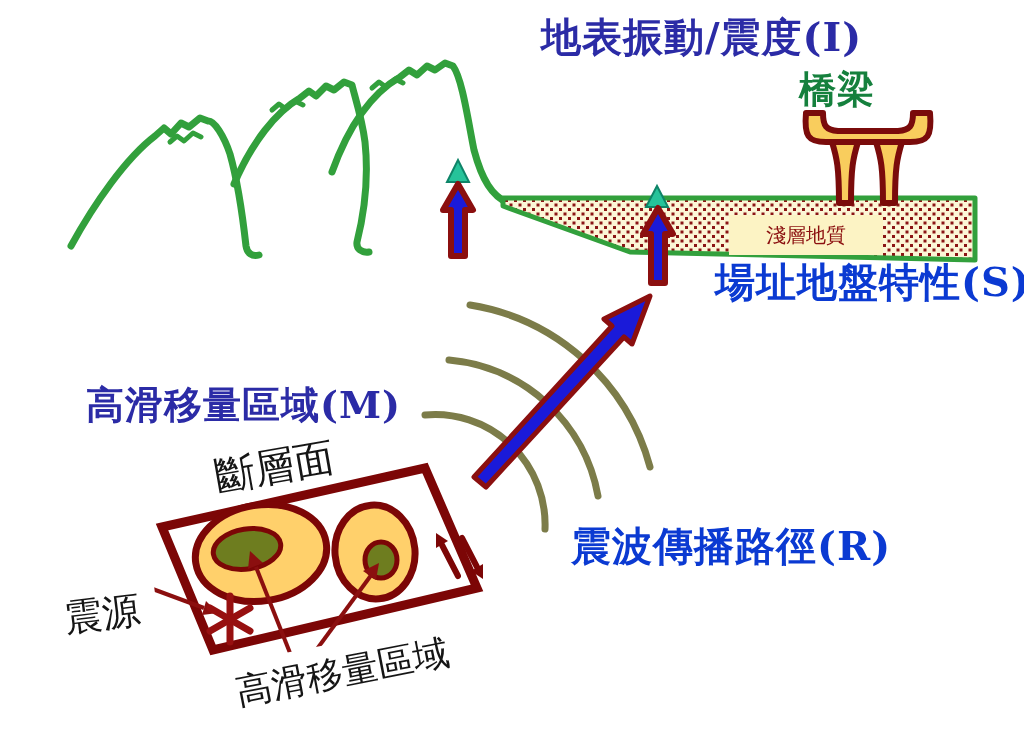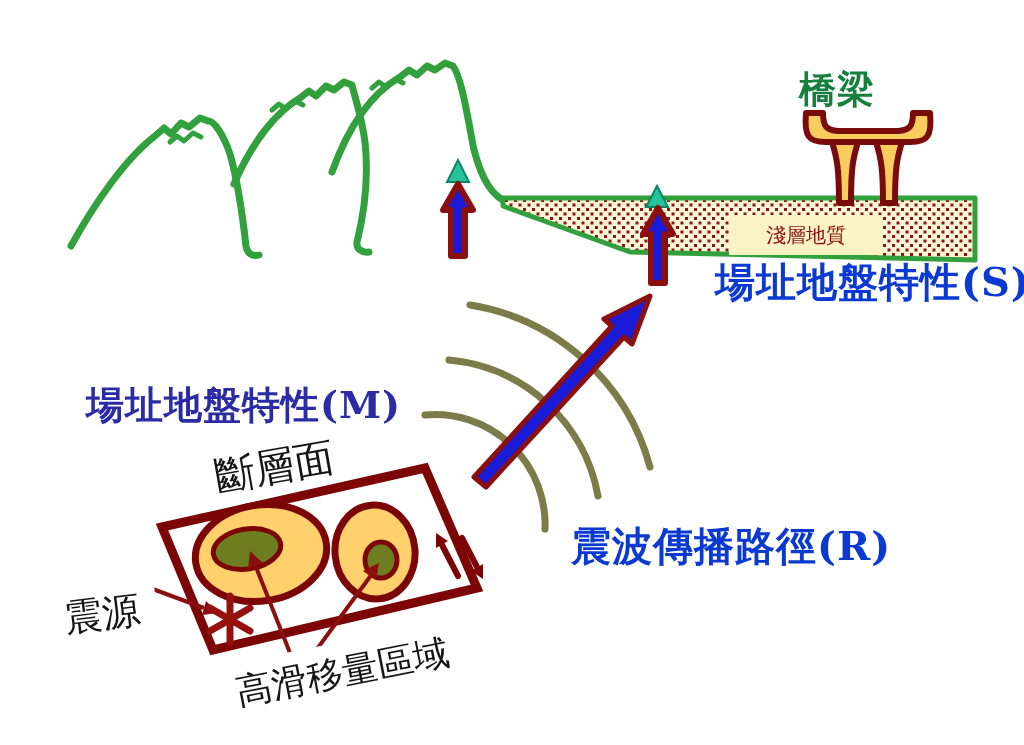"地表振動/震度(I)" div.lbl { html: none -> <div>地表振動/震度(I)</div> }
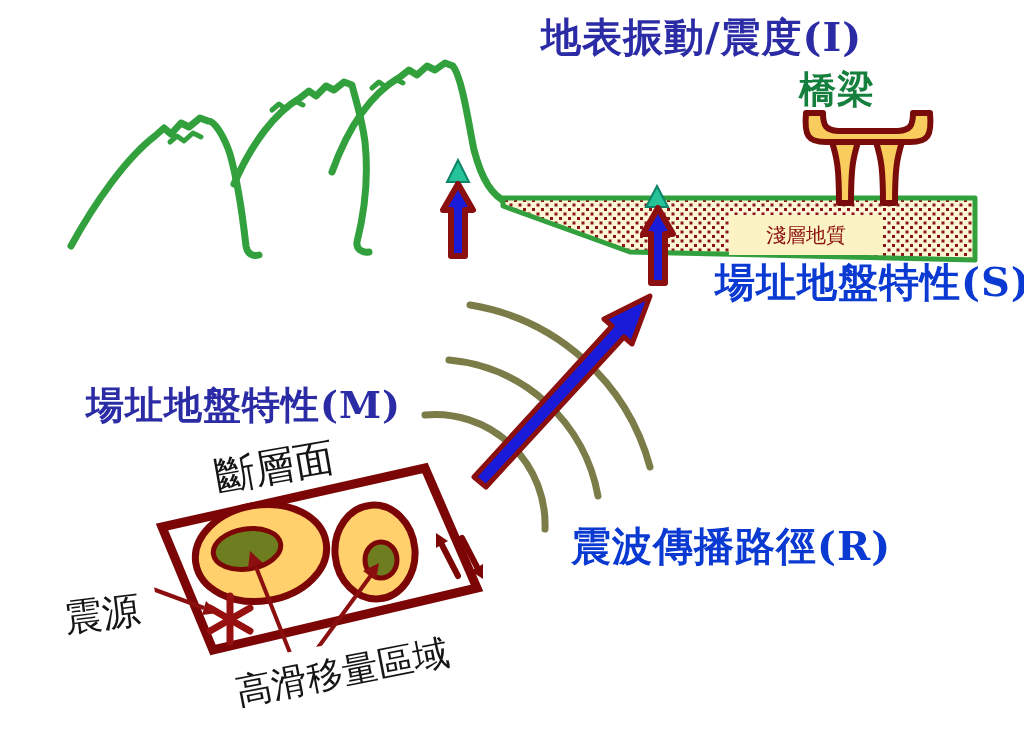"場址地盤特性(M)" div.lbl { text: 場址地盤特性 -> 高滑移量區域 }
